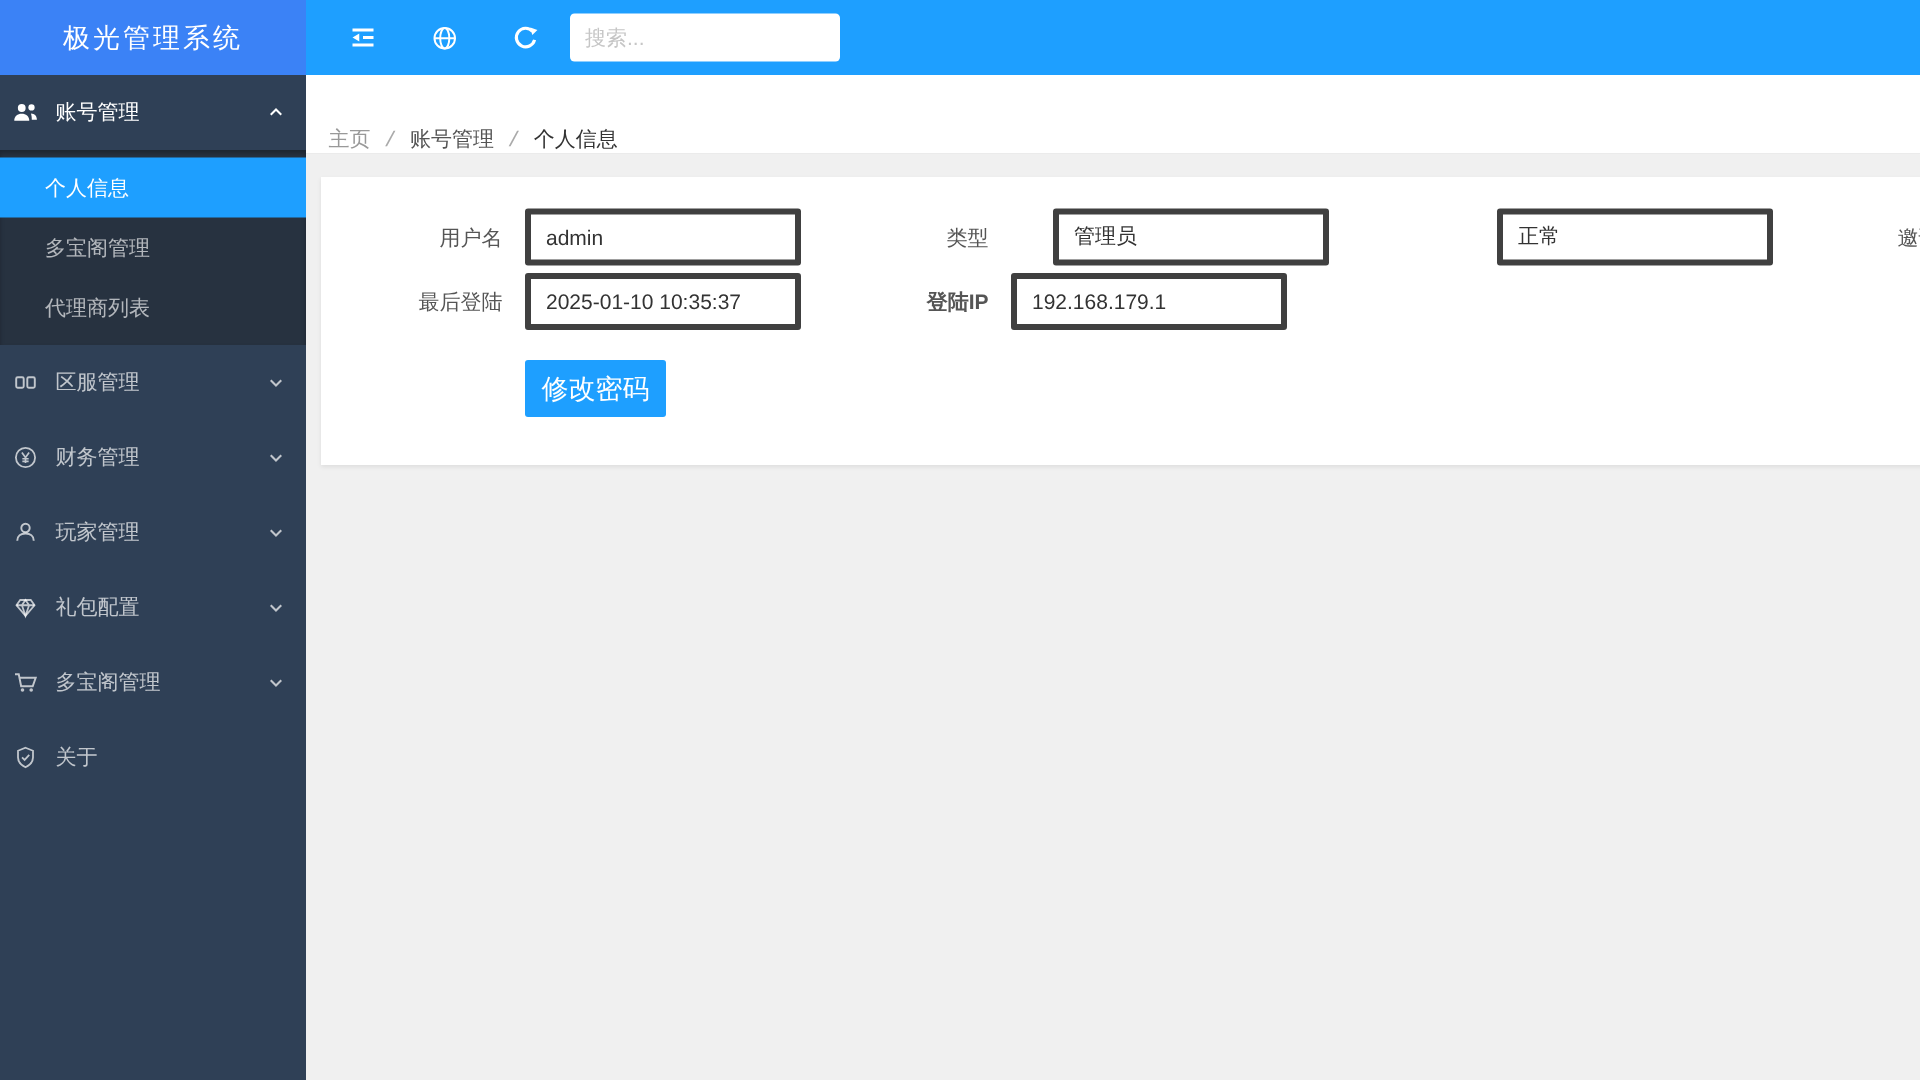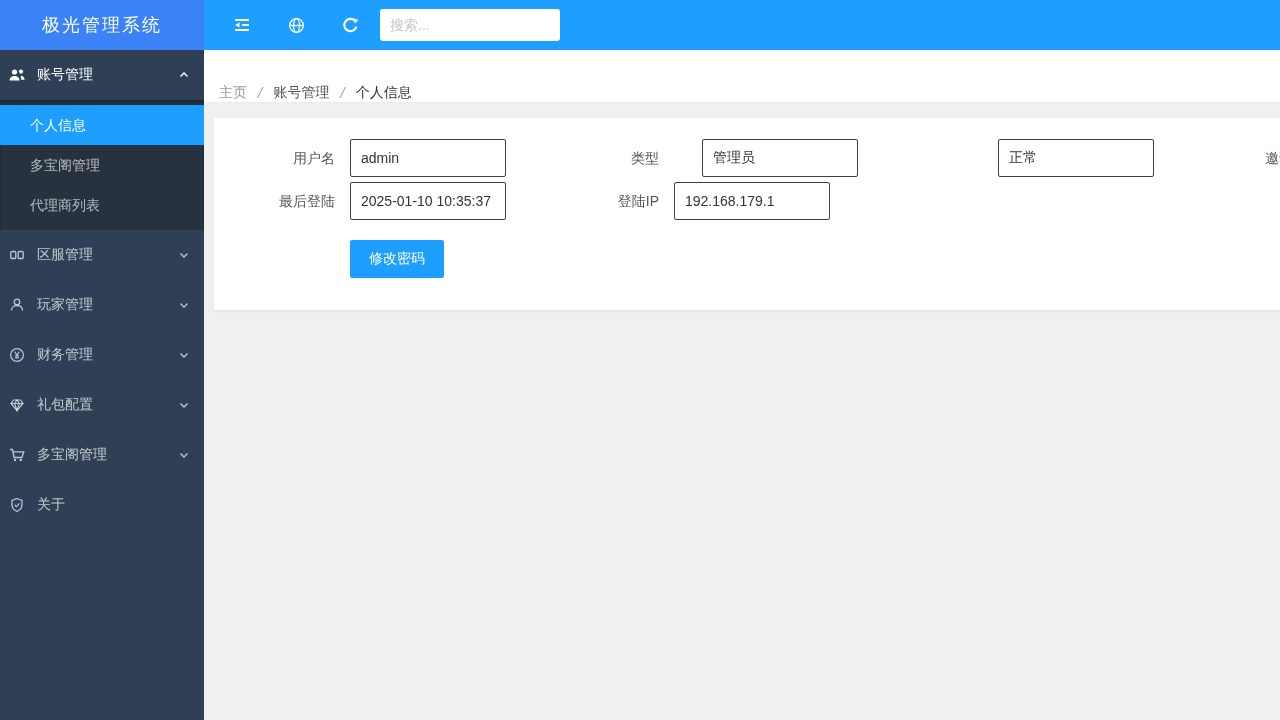"admin" .f-input { border: 1px solid #404040 -> 4px solid #404040; width: 156px -> 184px }
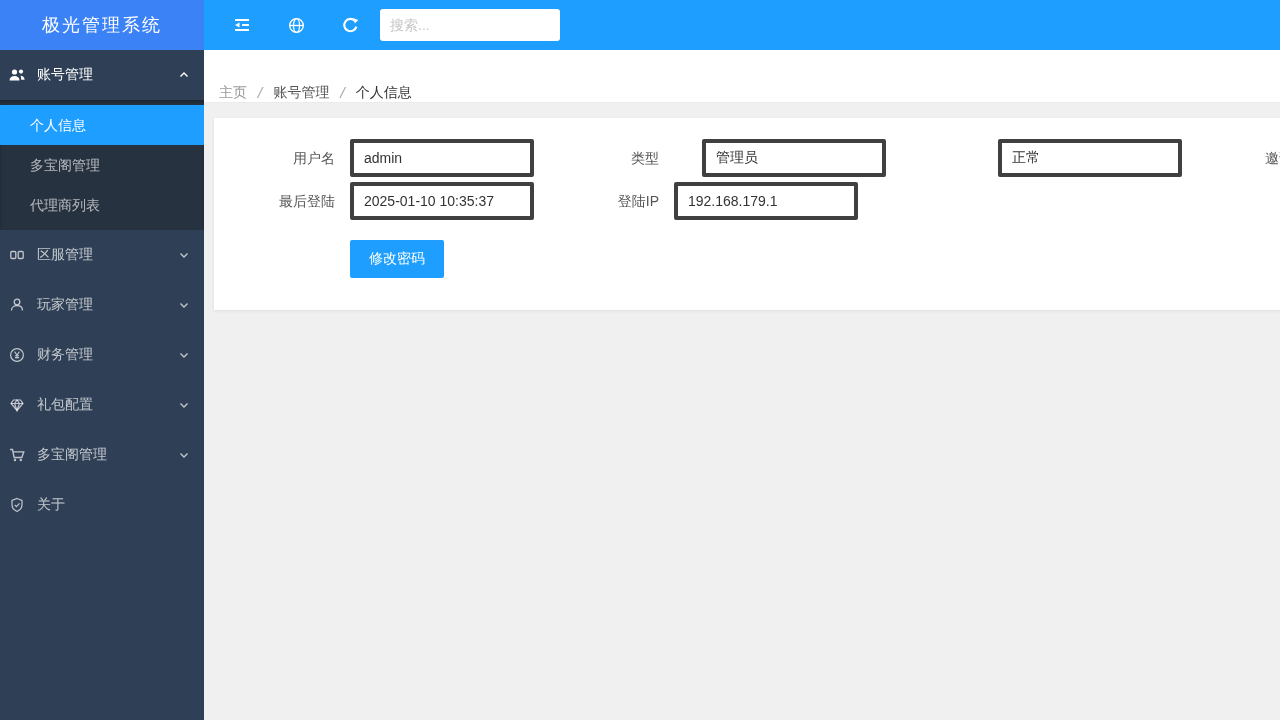"登陆IP" span.f-label { font-weight: none -> bold }
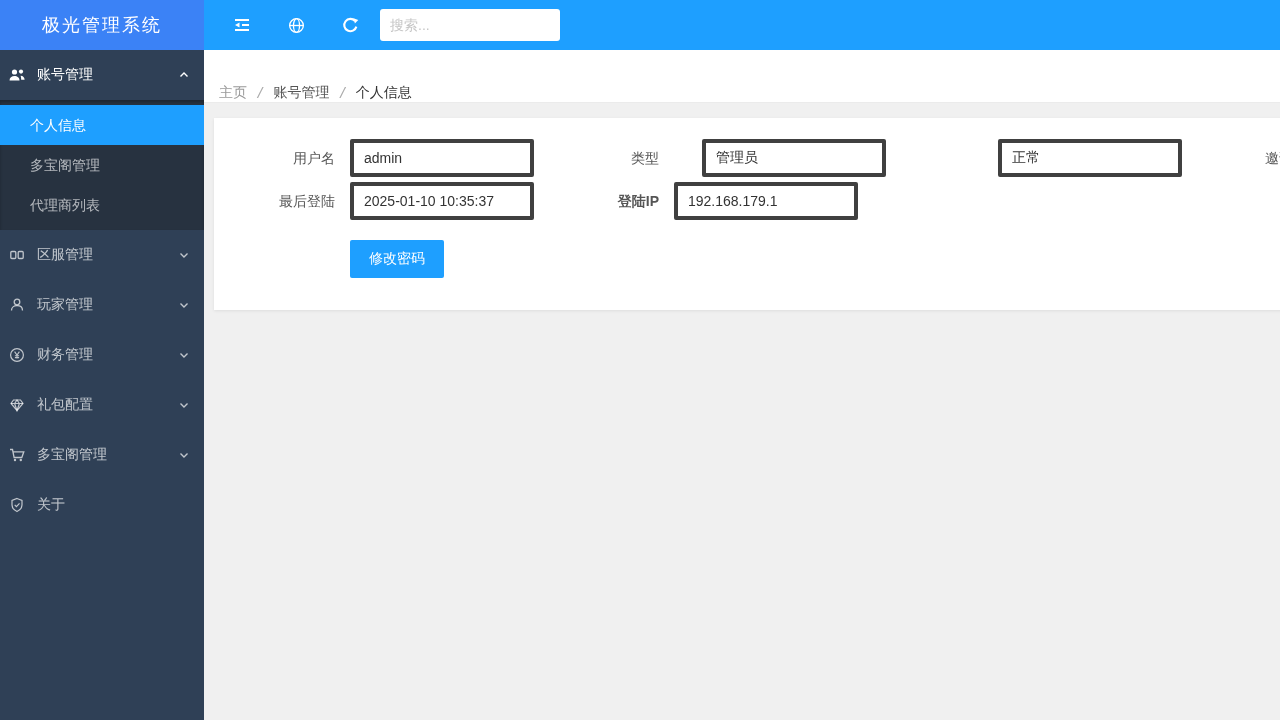"修改密码" .btn-primary { font-size: 14px -> 18px }
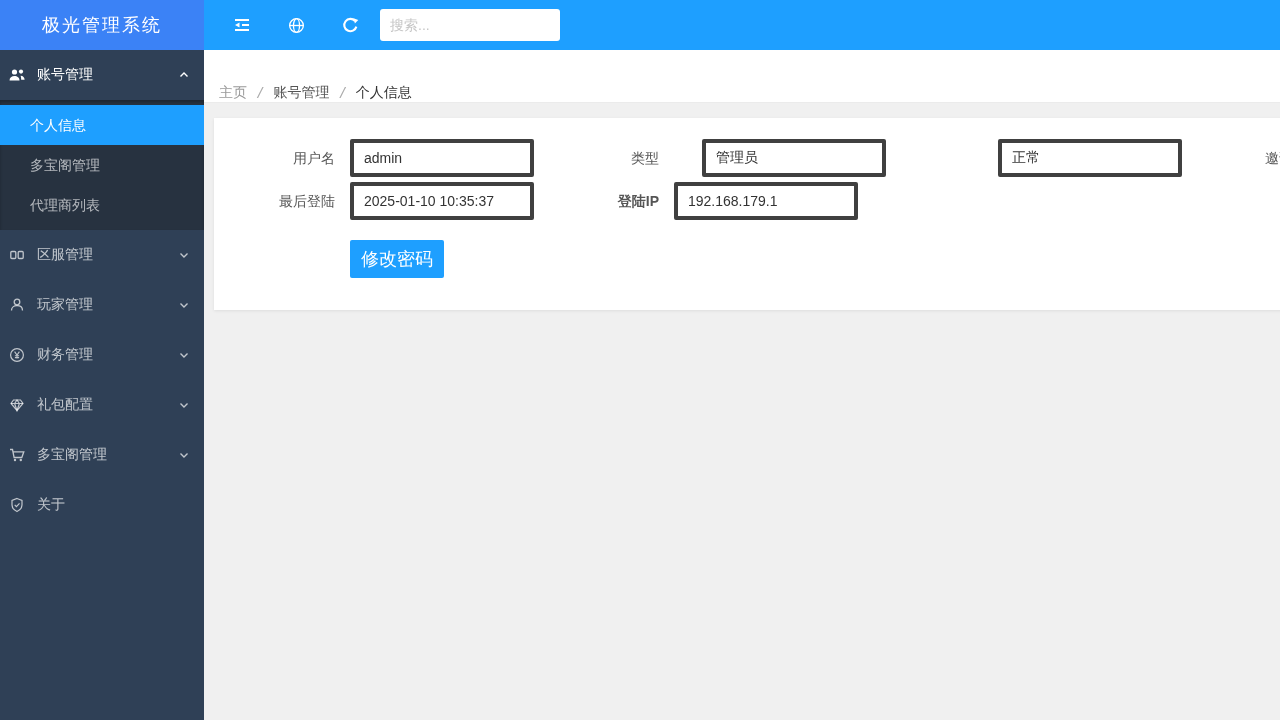"玩家管理" div.nav-item { order: before "财务管理" -> after "财务管理" }
